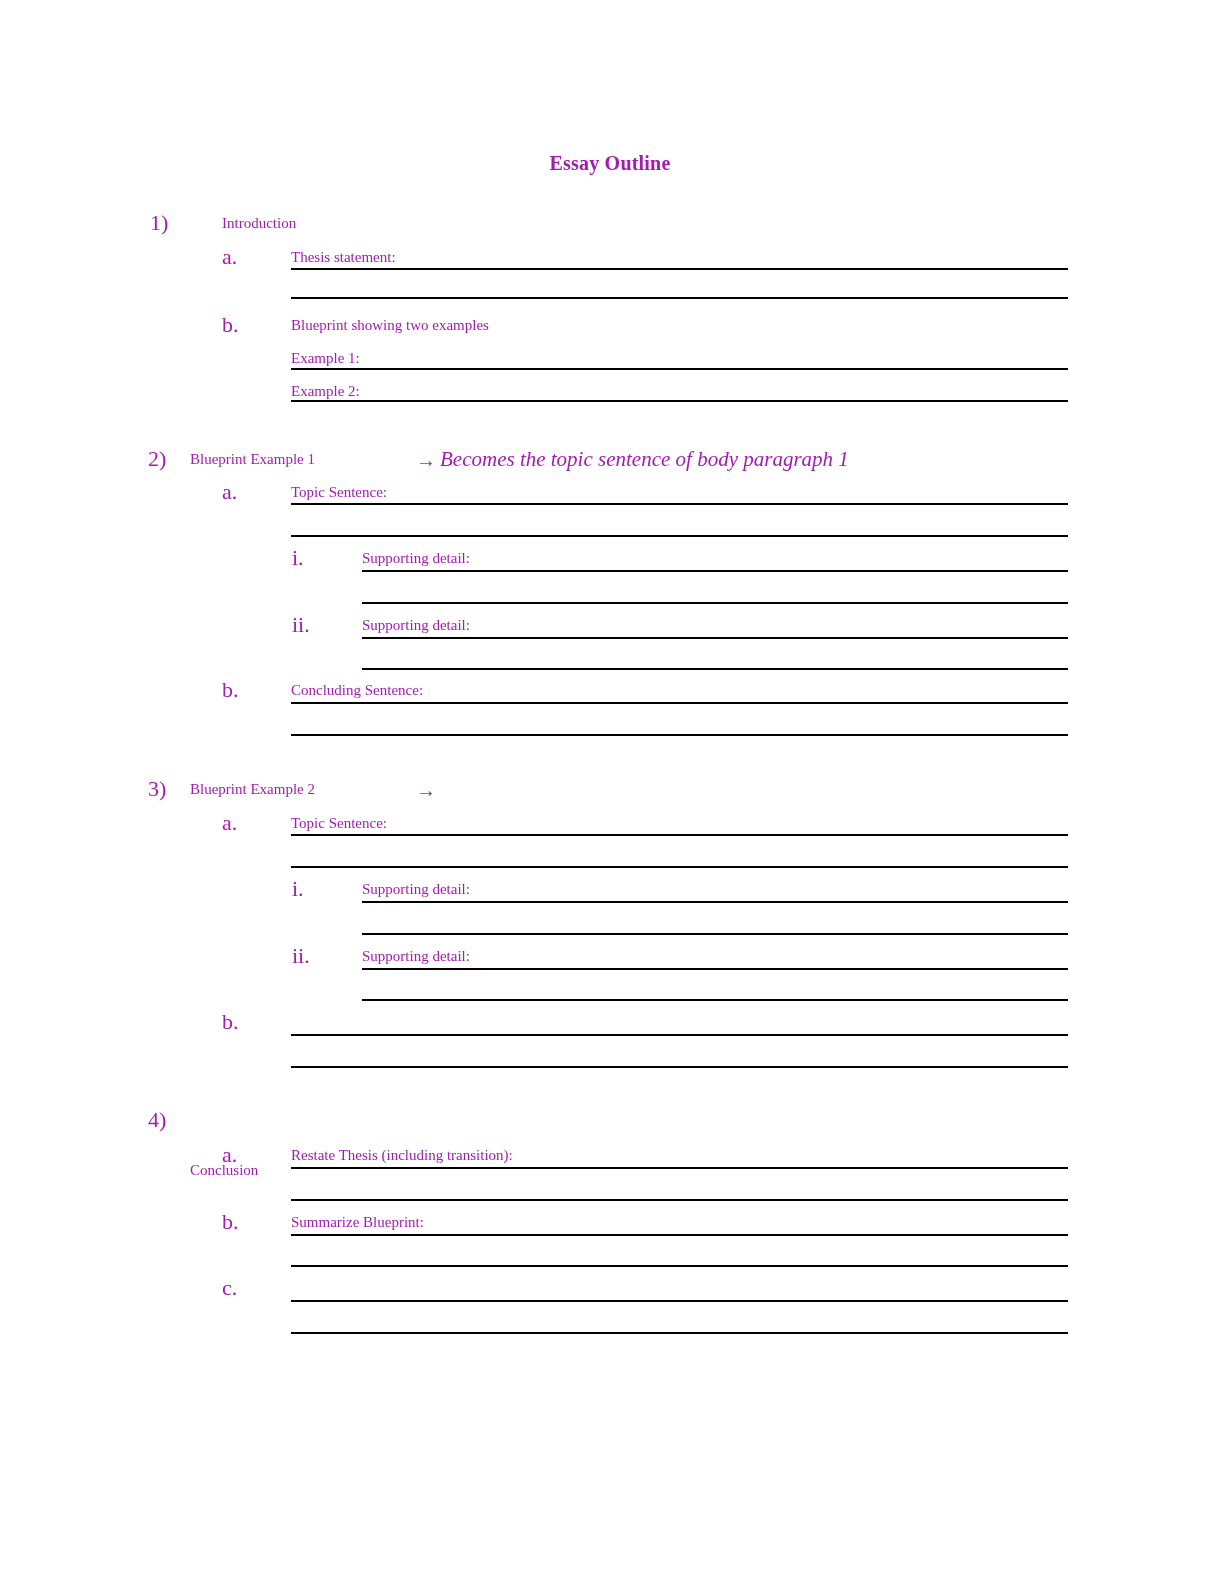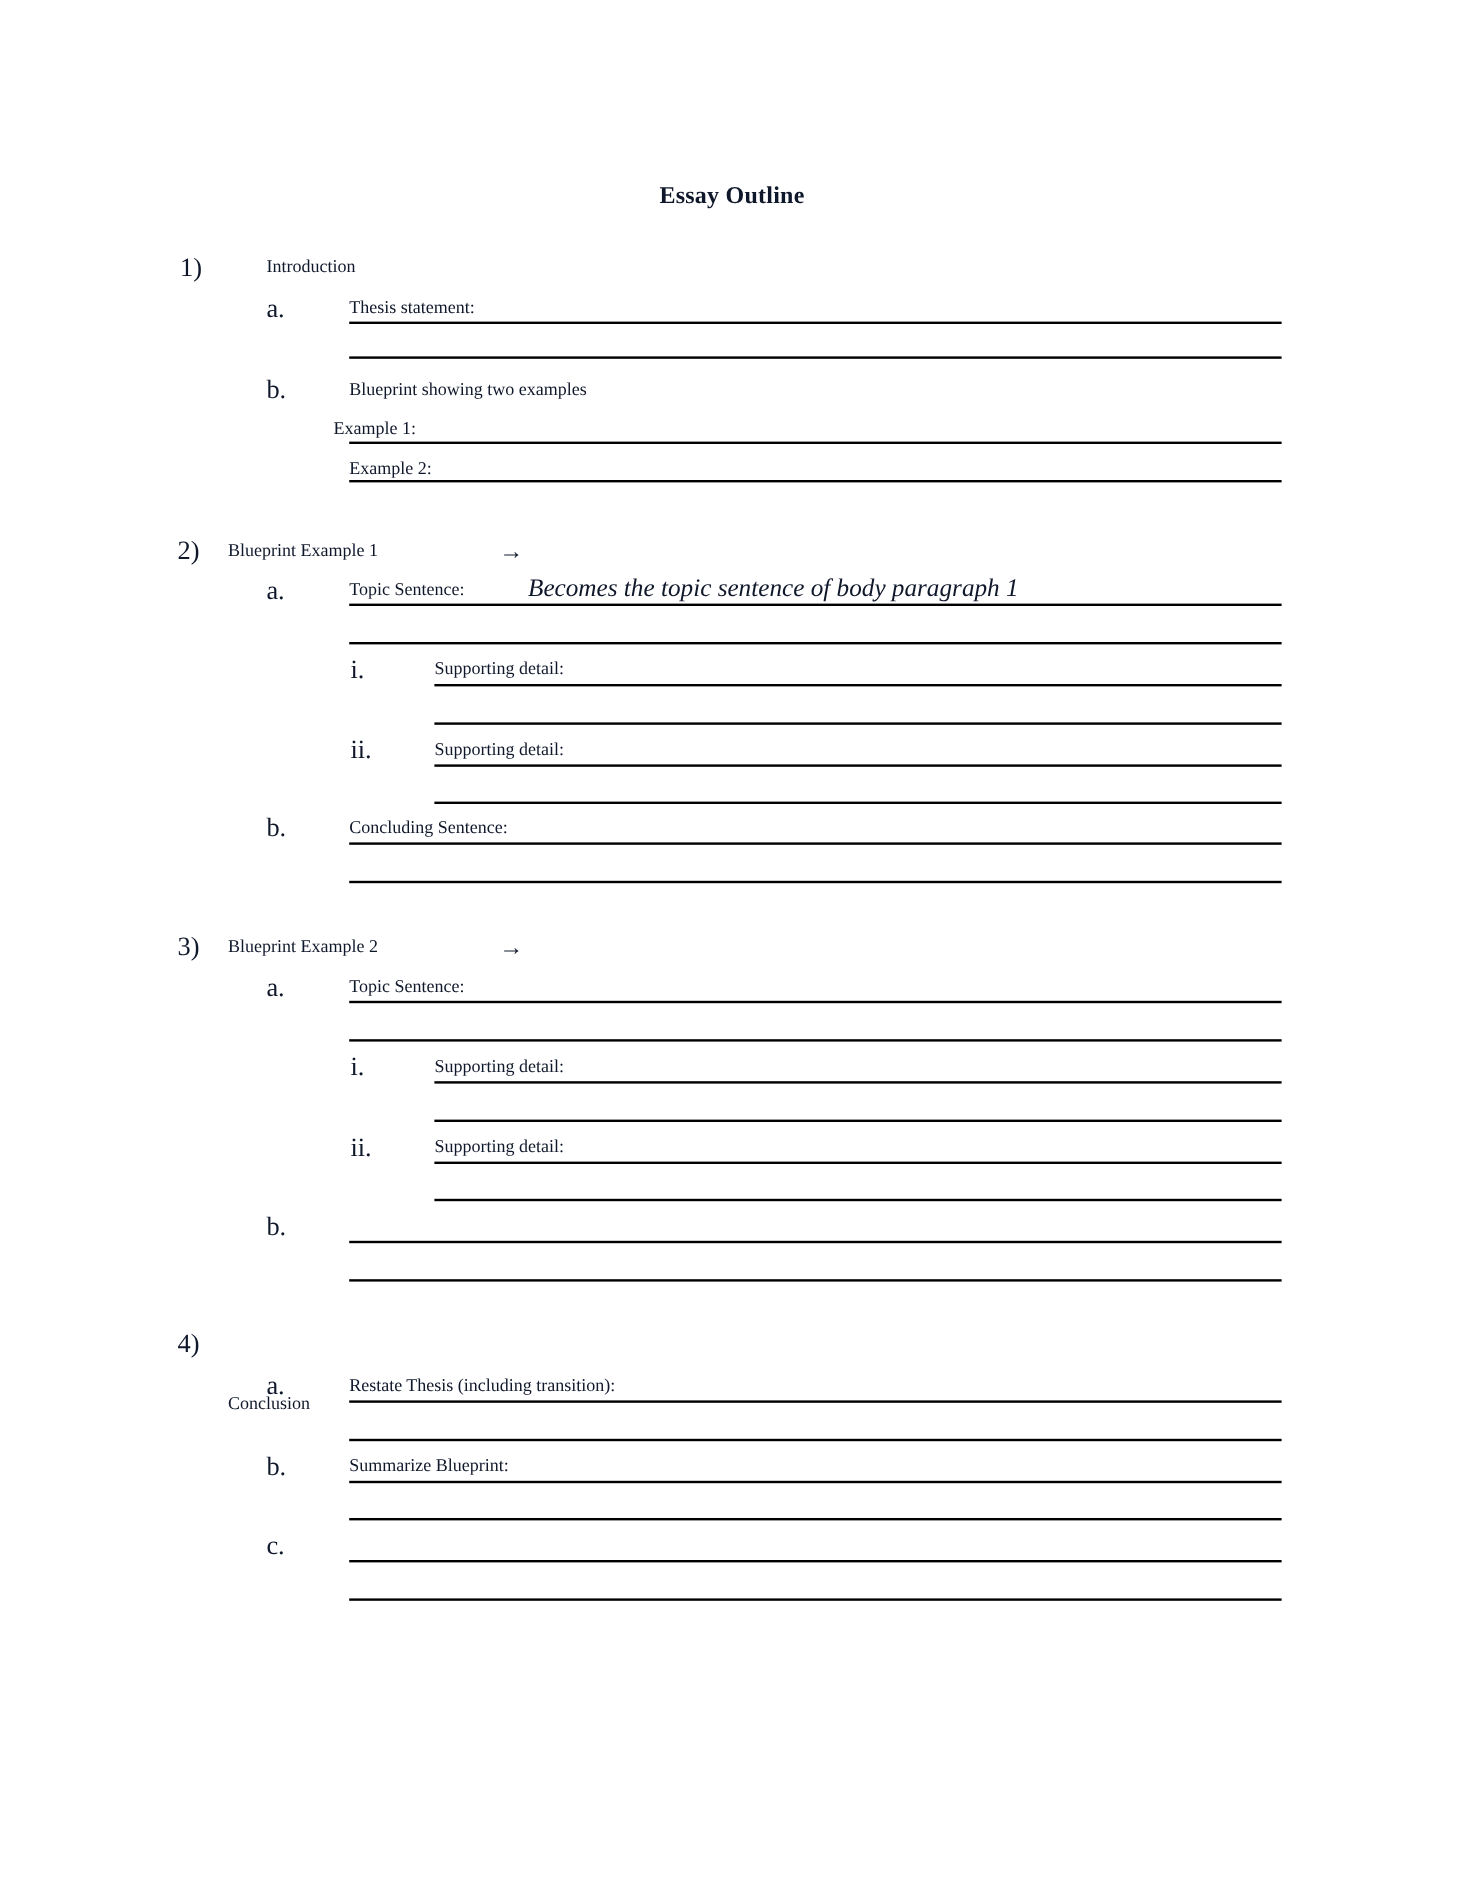"Essay Outline" .page { color: #0f172a -> #a21caf }
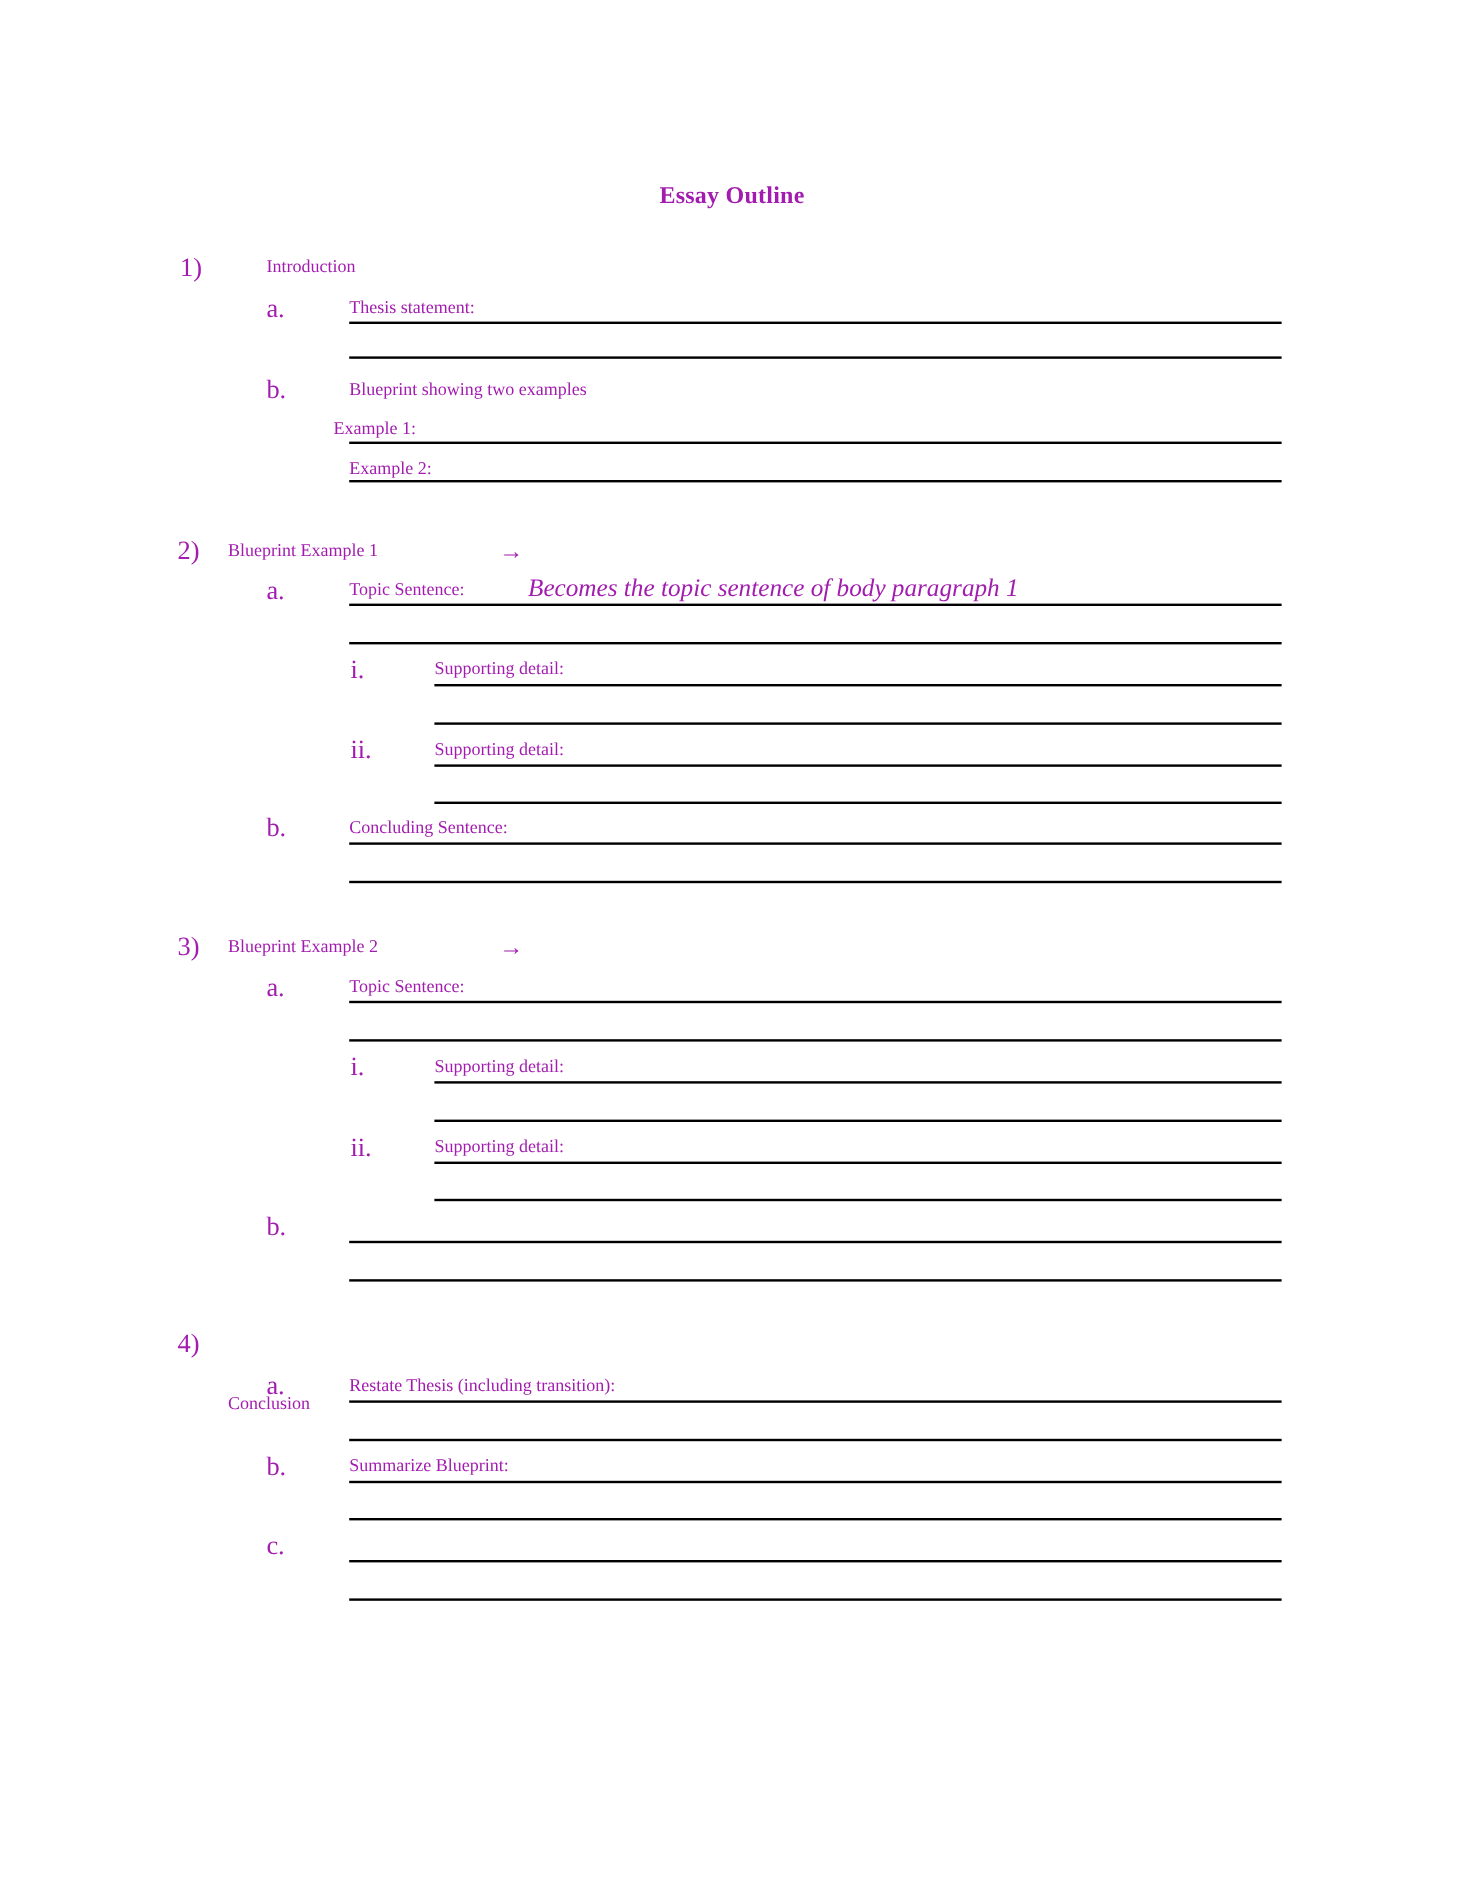"Example 1:" div.txt { left: 278px -> 291px }
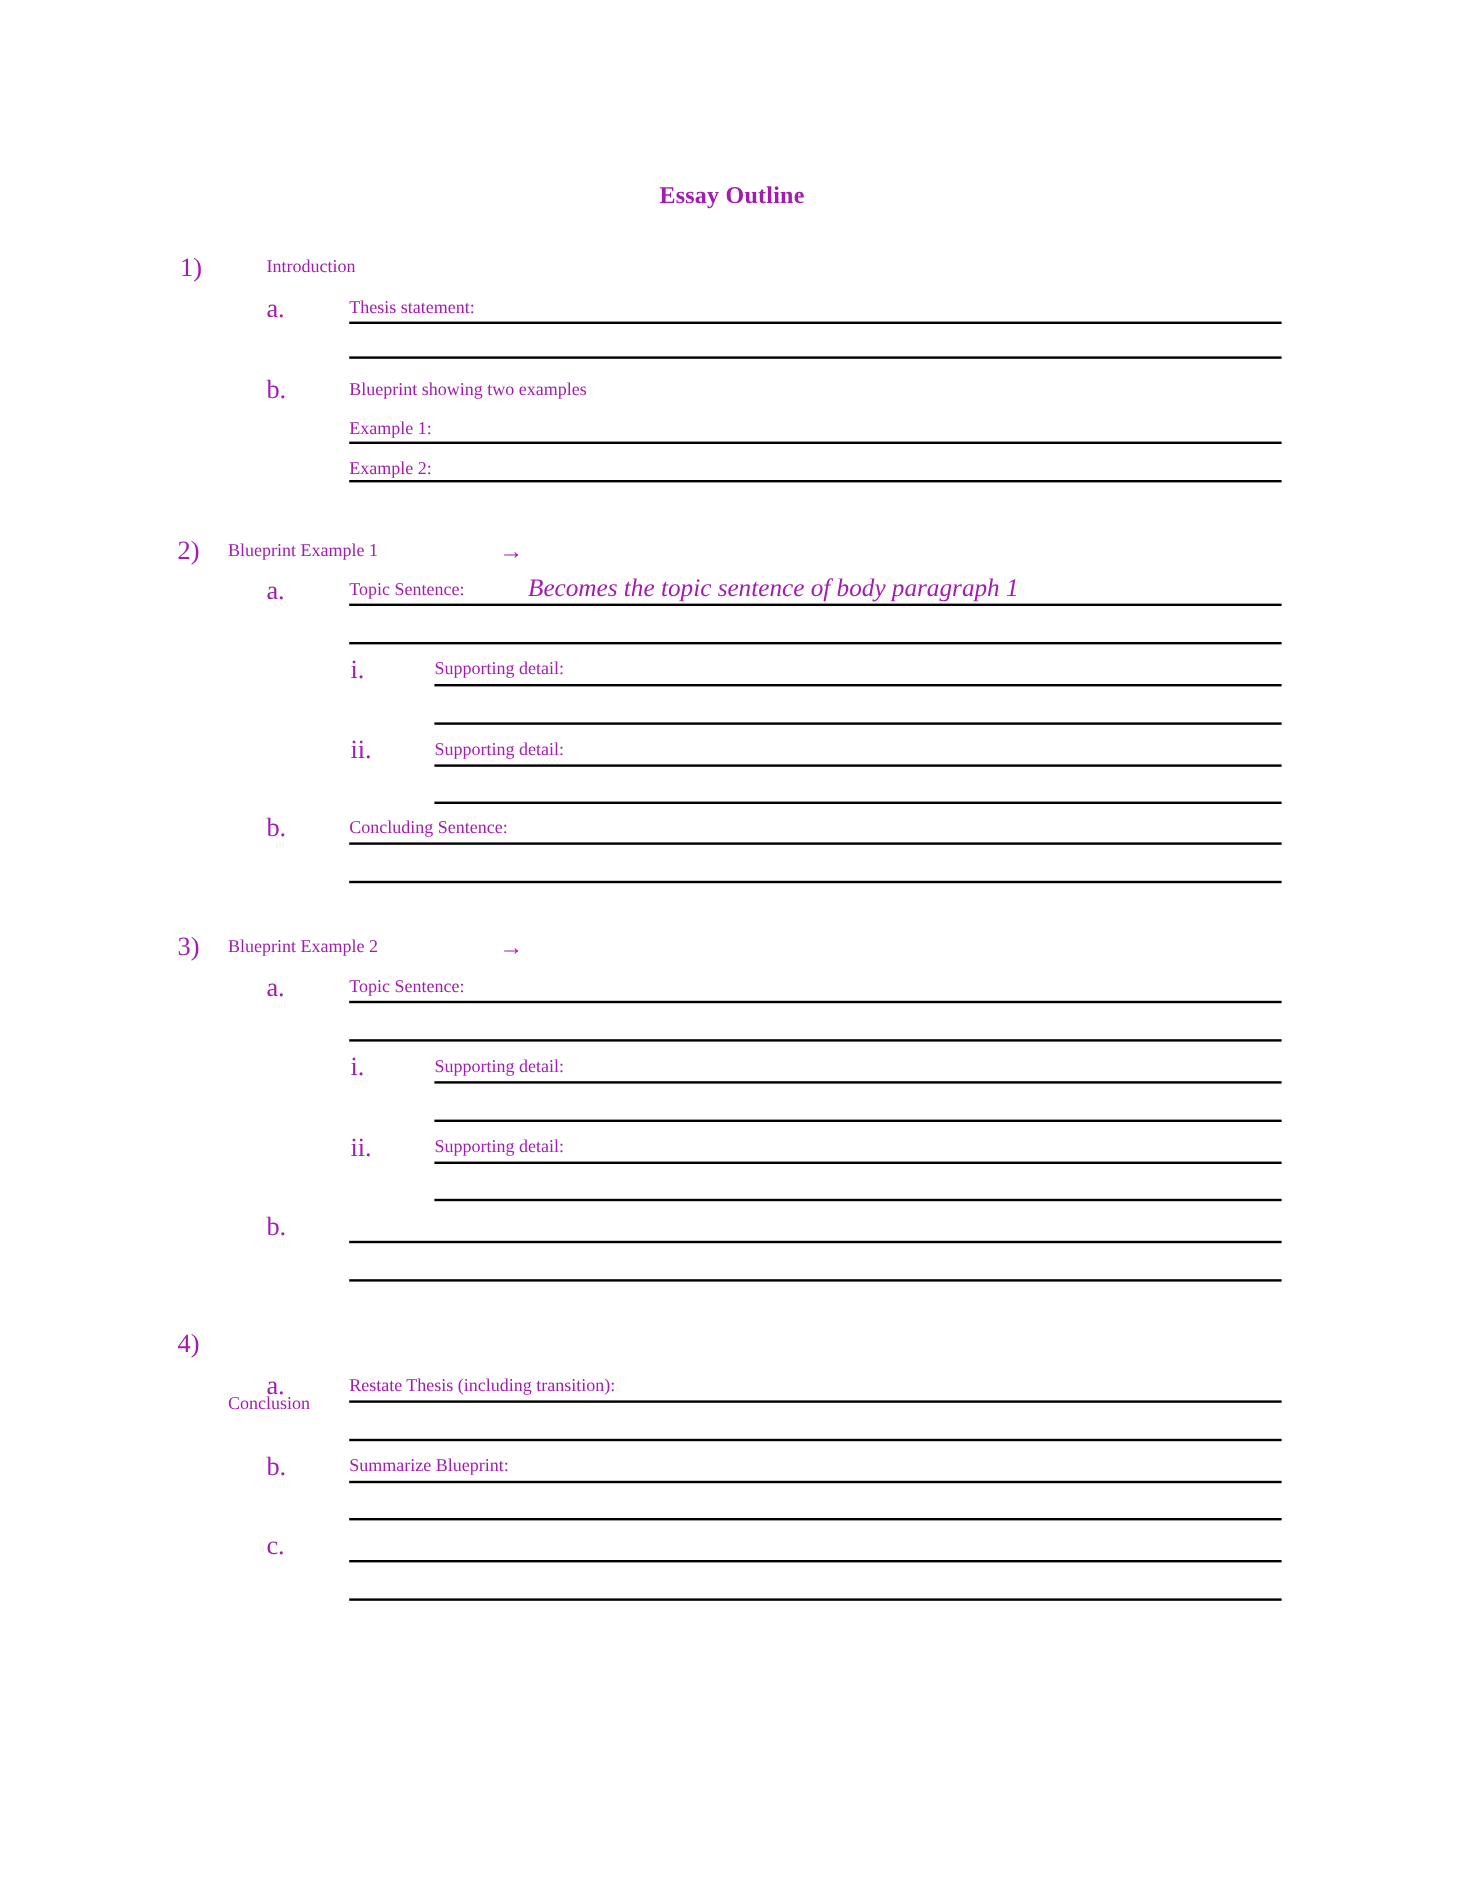"Becomes the topic sentence of" div.txt { margin-top: 31px -> none }
